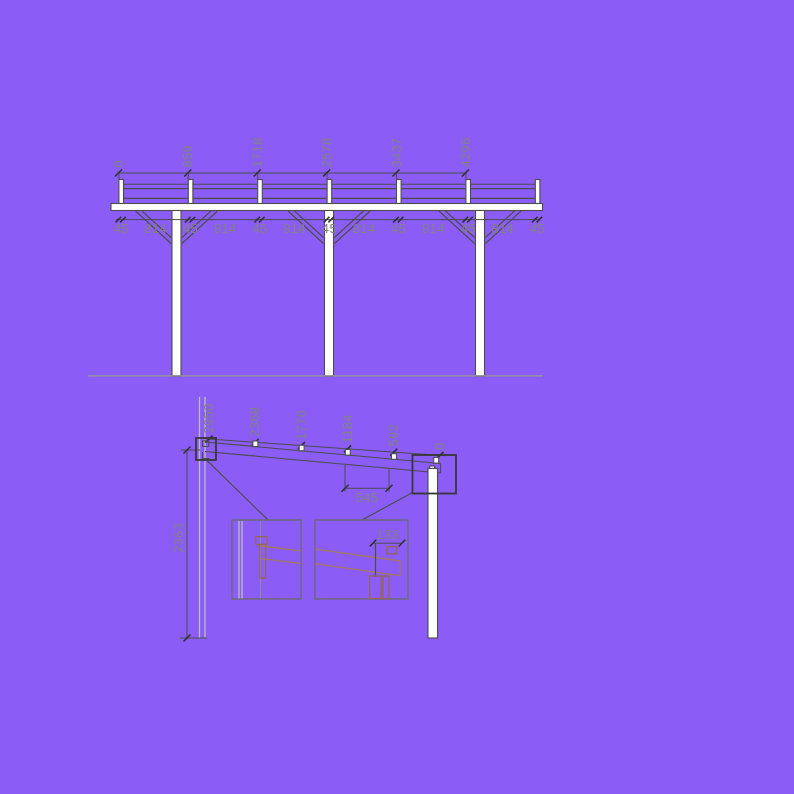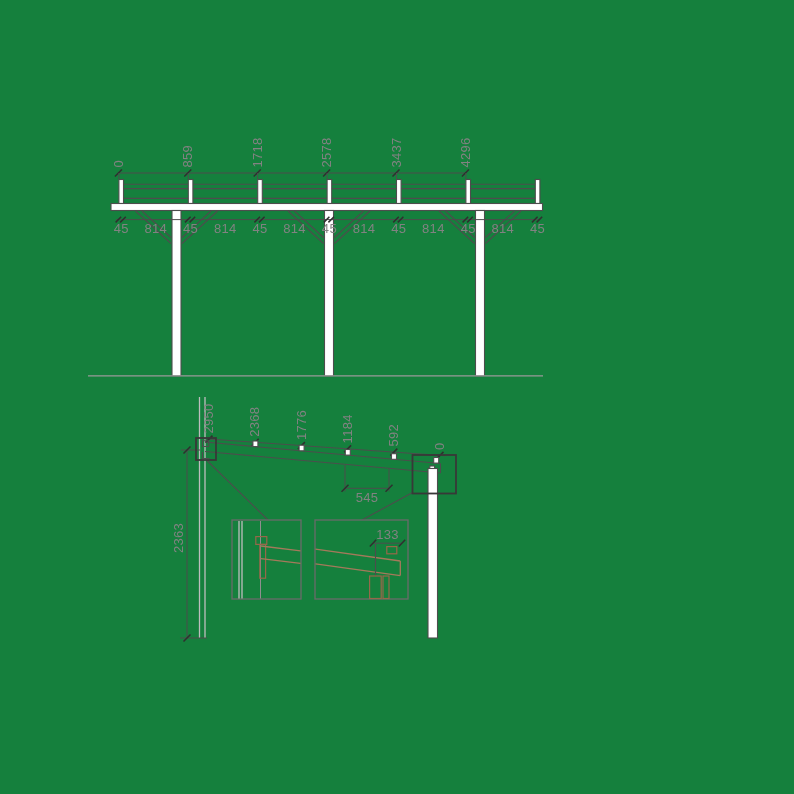"45" .canvas { background: #15803d -> #8b5cf6 }
